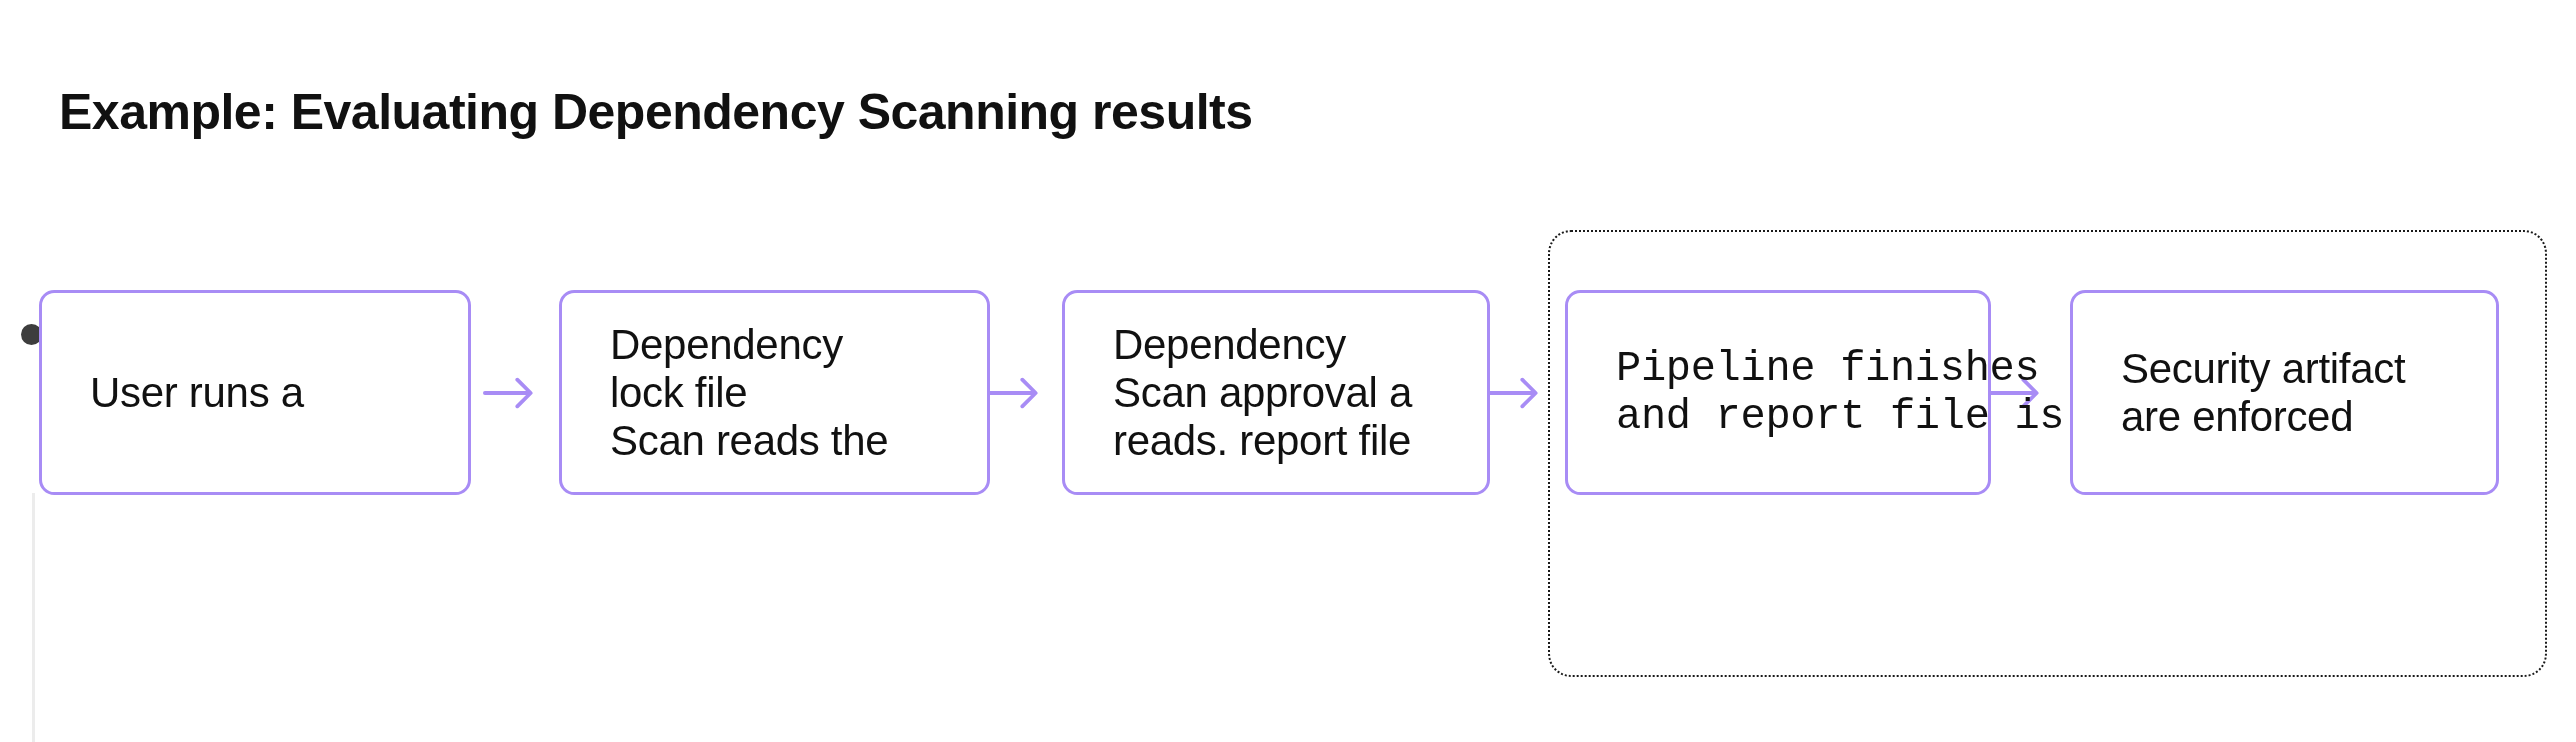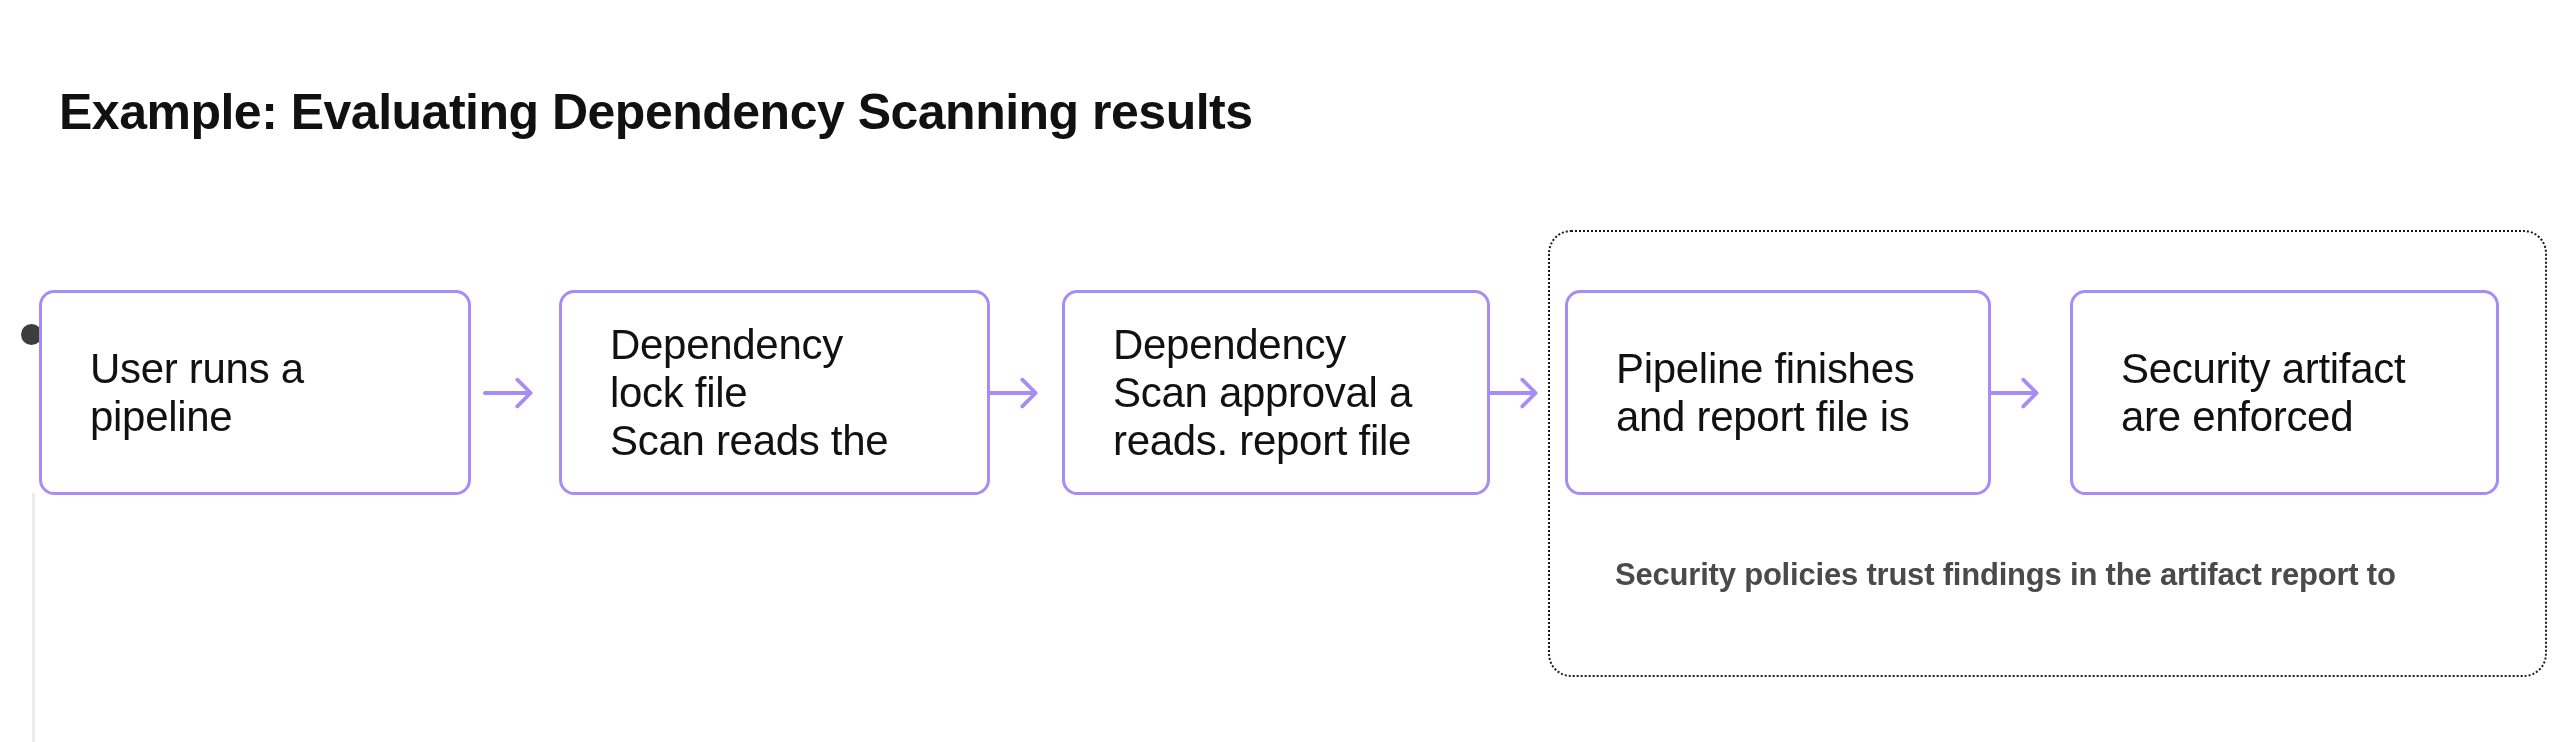"Pipeline finishes" .b4 { font-family: none -> Liberation Mono, monospace }
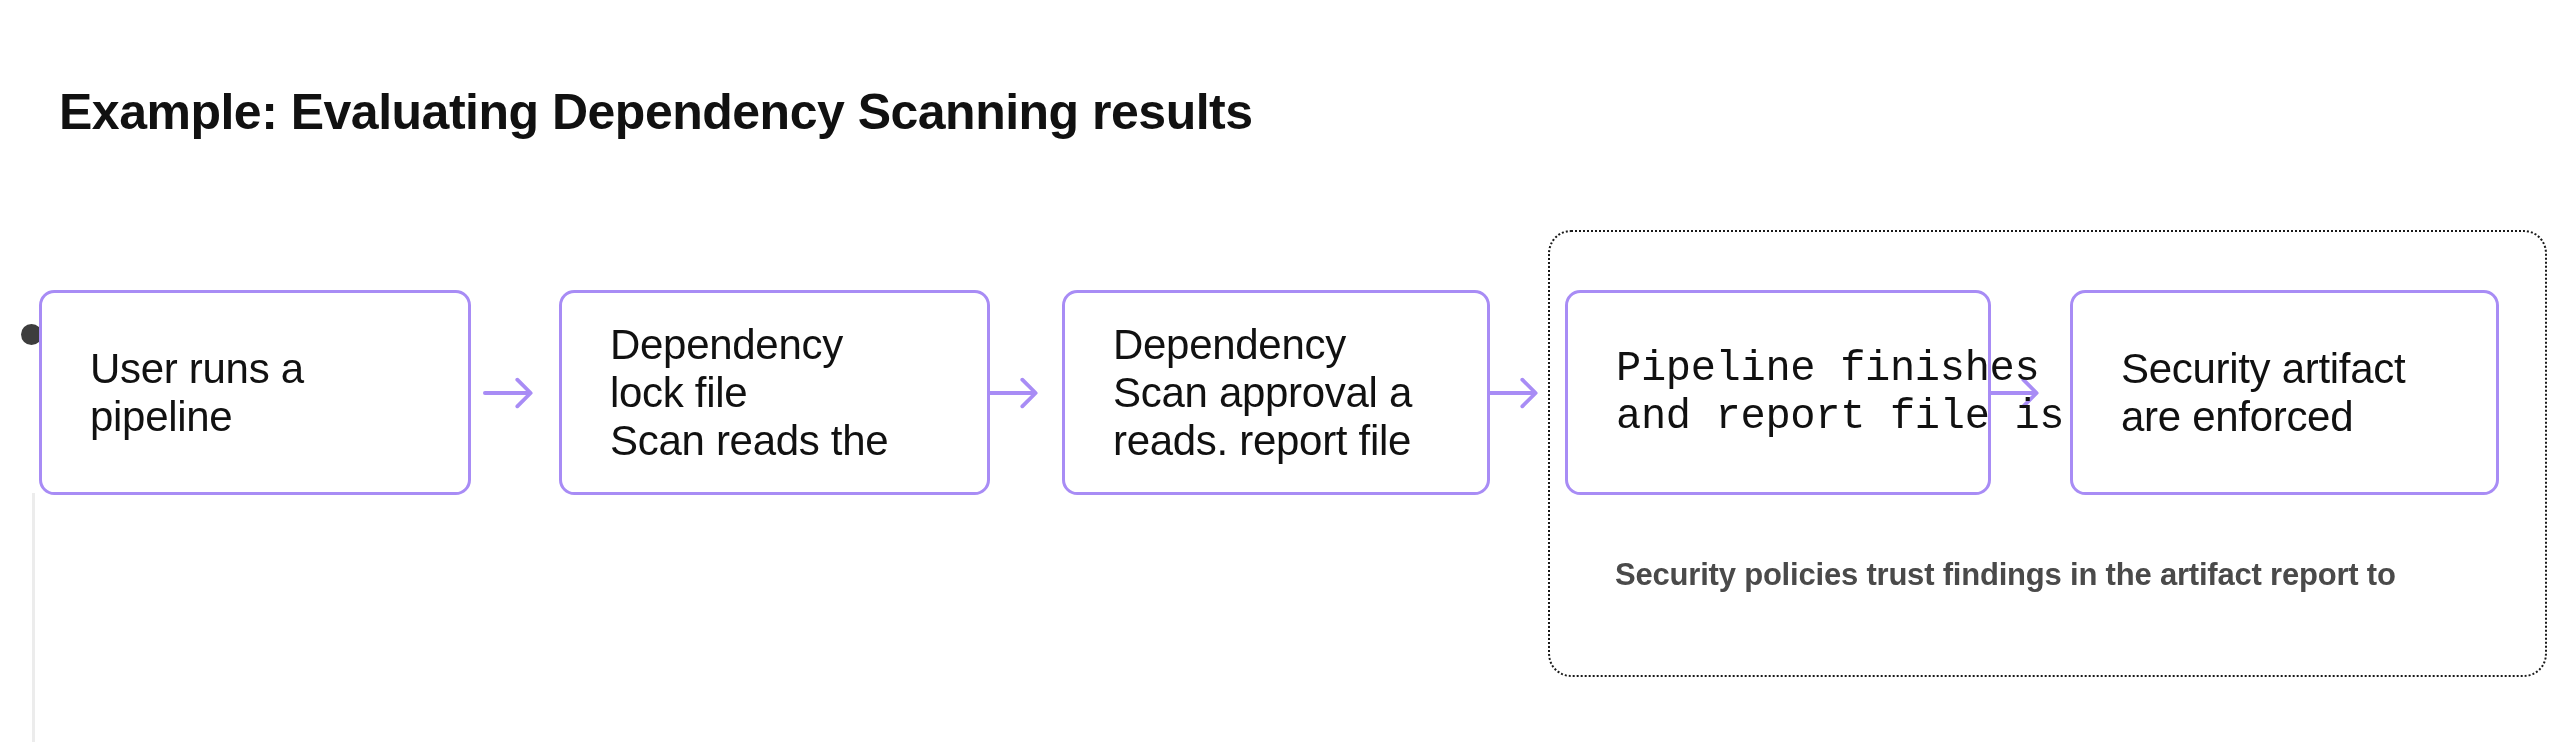"pipeline" div.node-line { html: <div>pipeline</div> -> none }
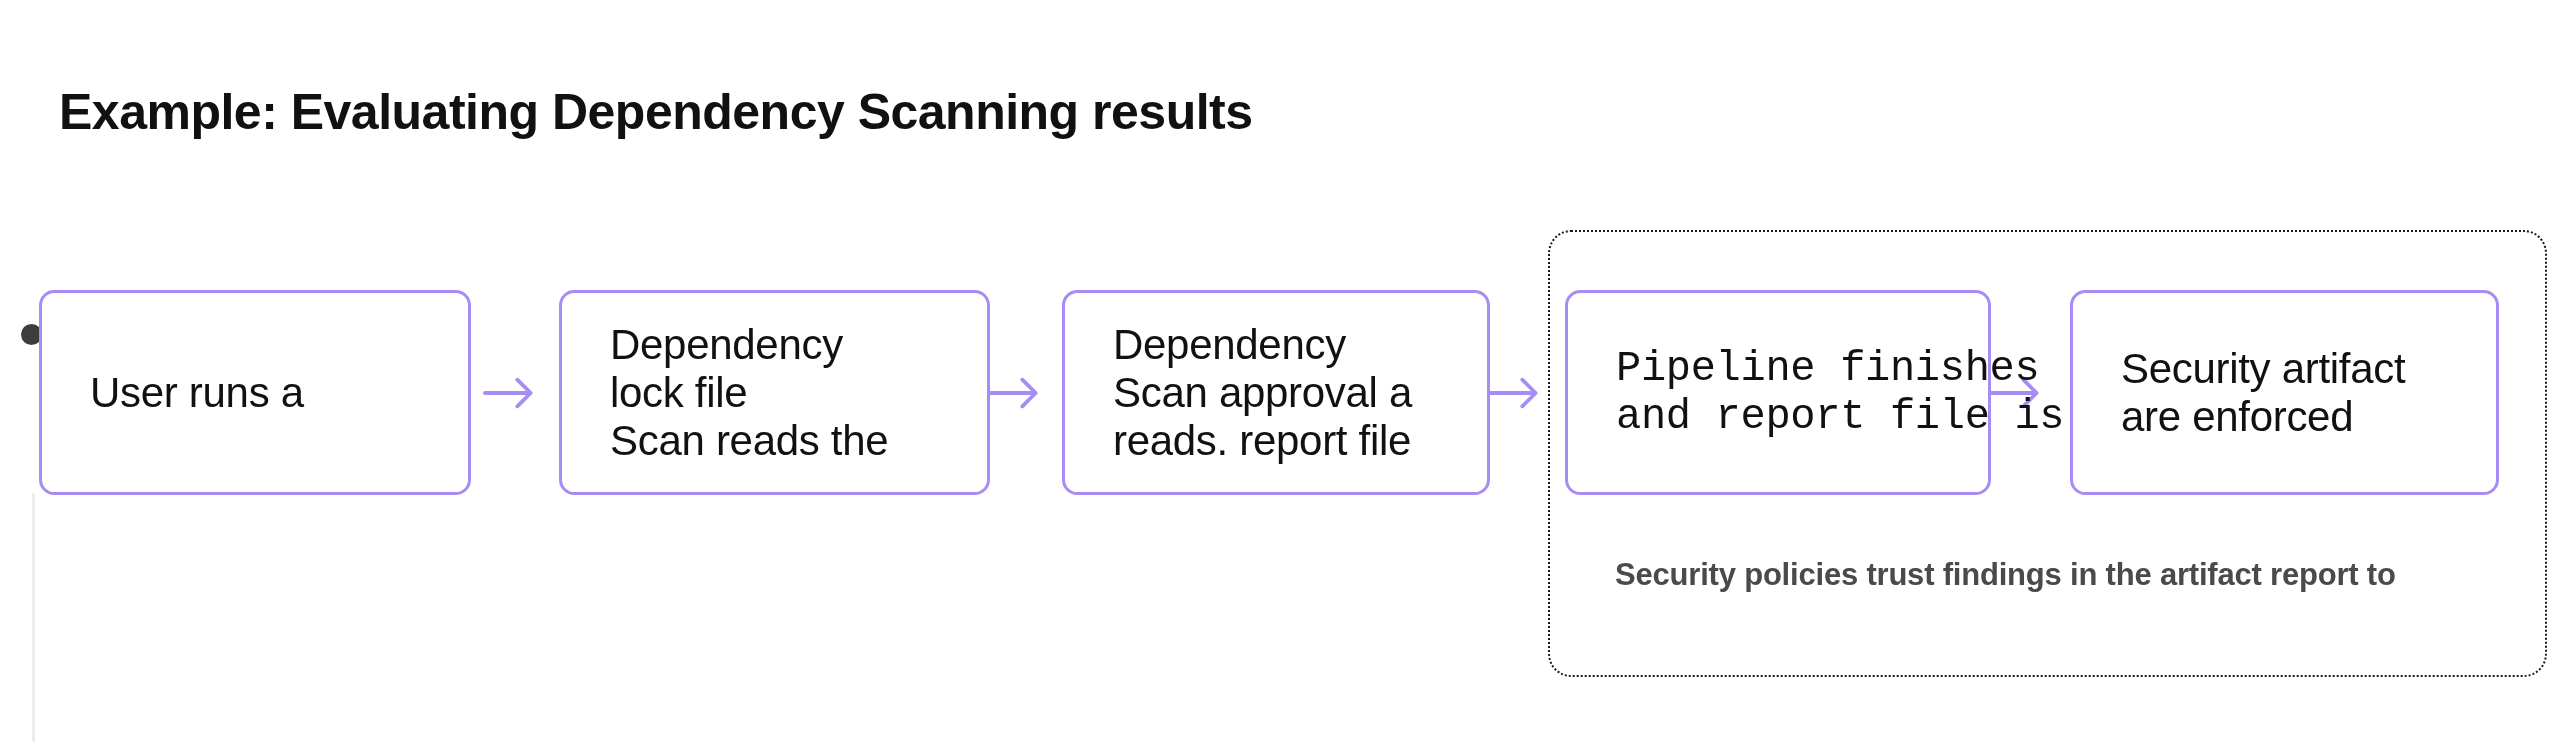"Security policies trust findings in" div.note-line { html: <div>Security policies trust findings in the artifact report to</div> -> none }
